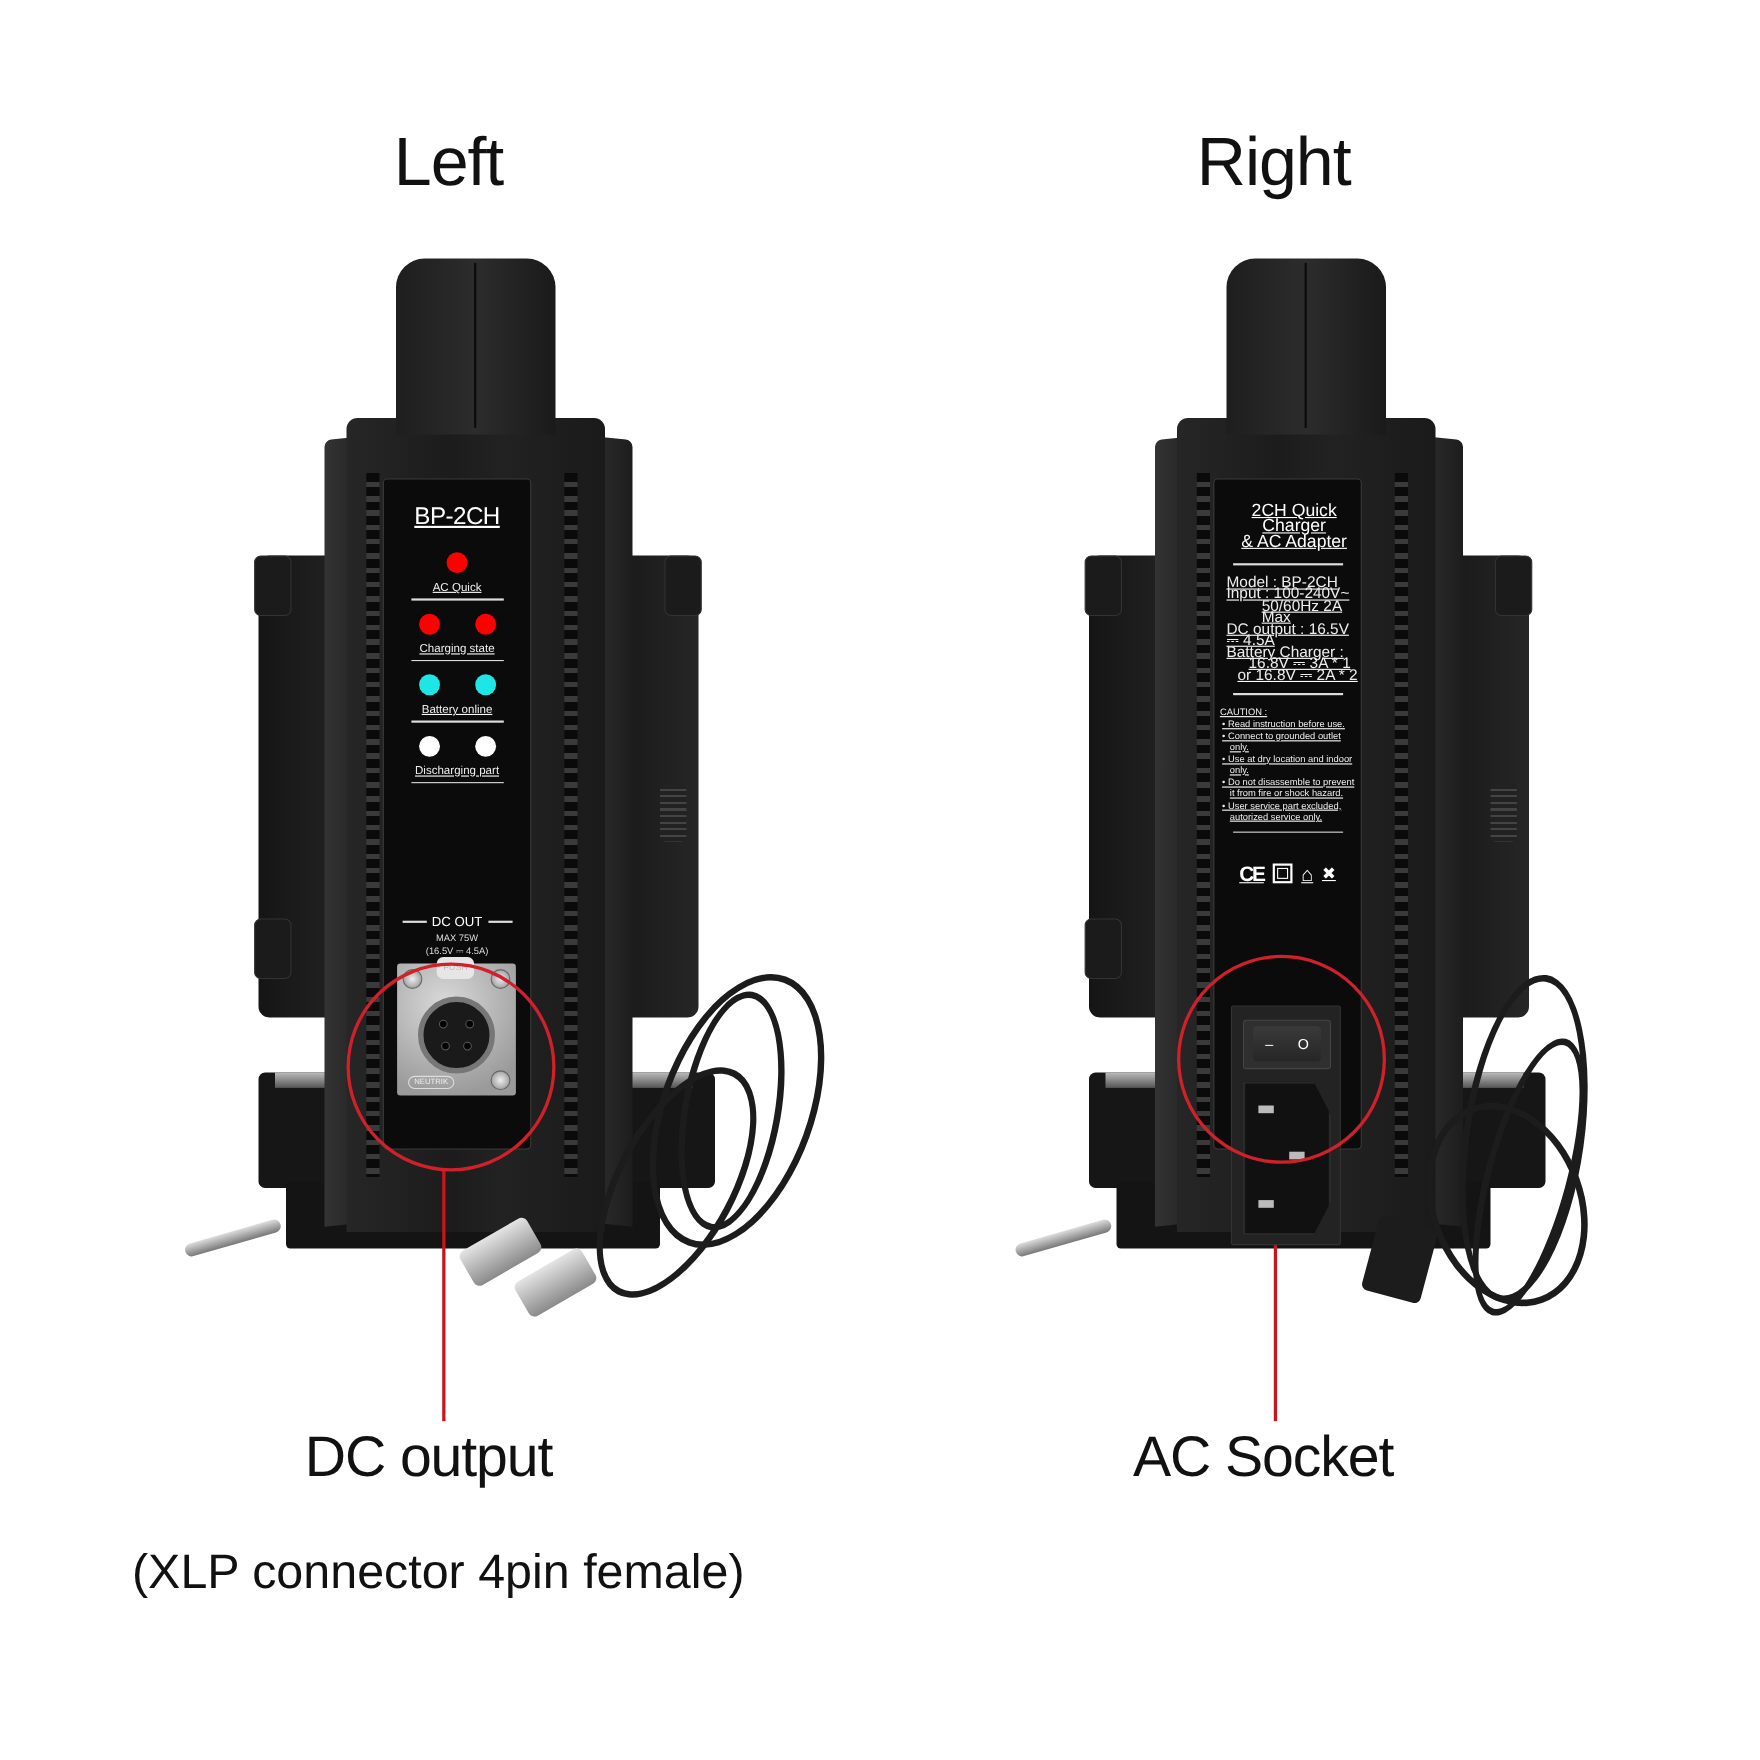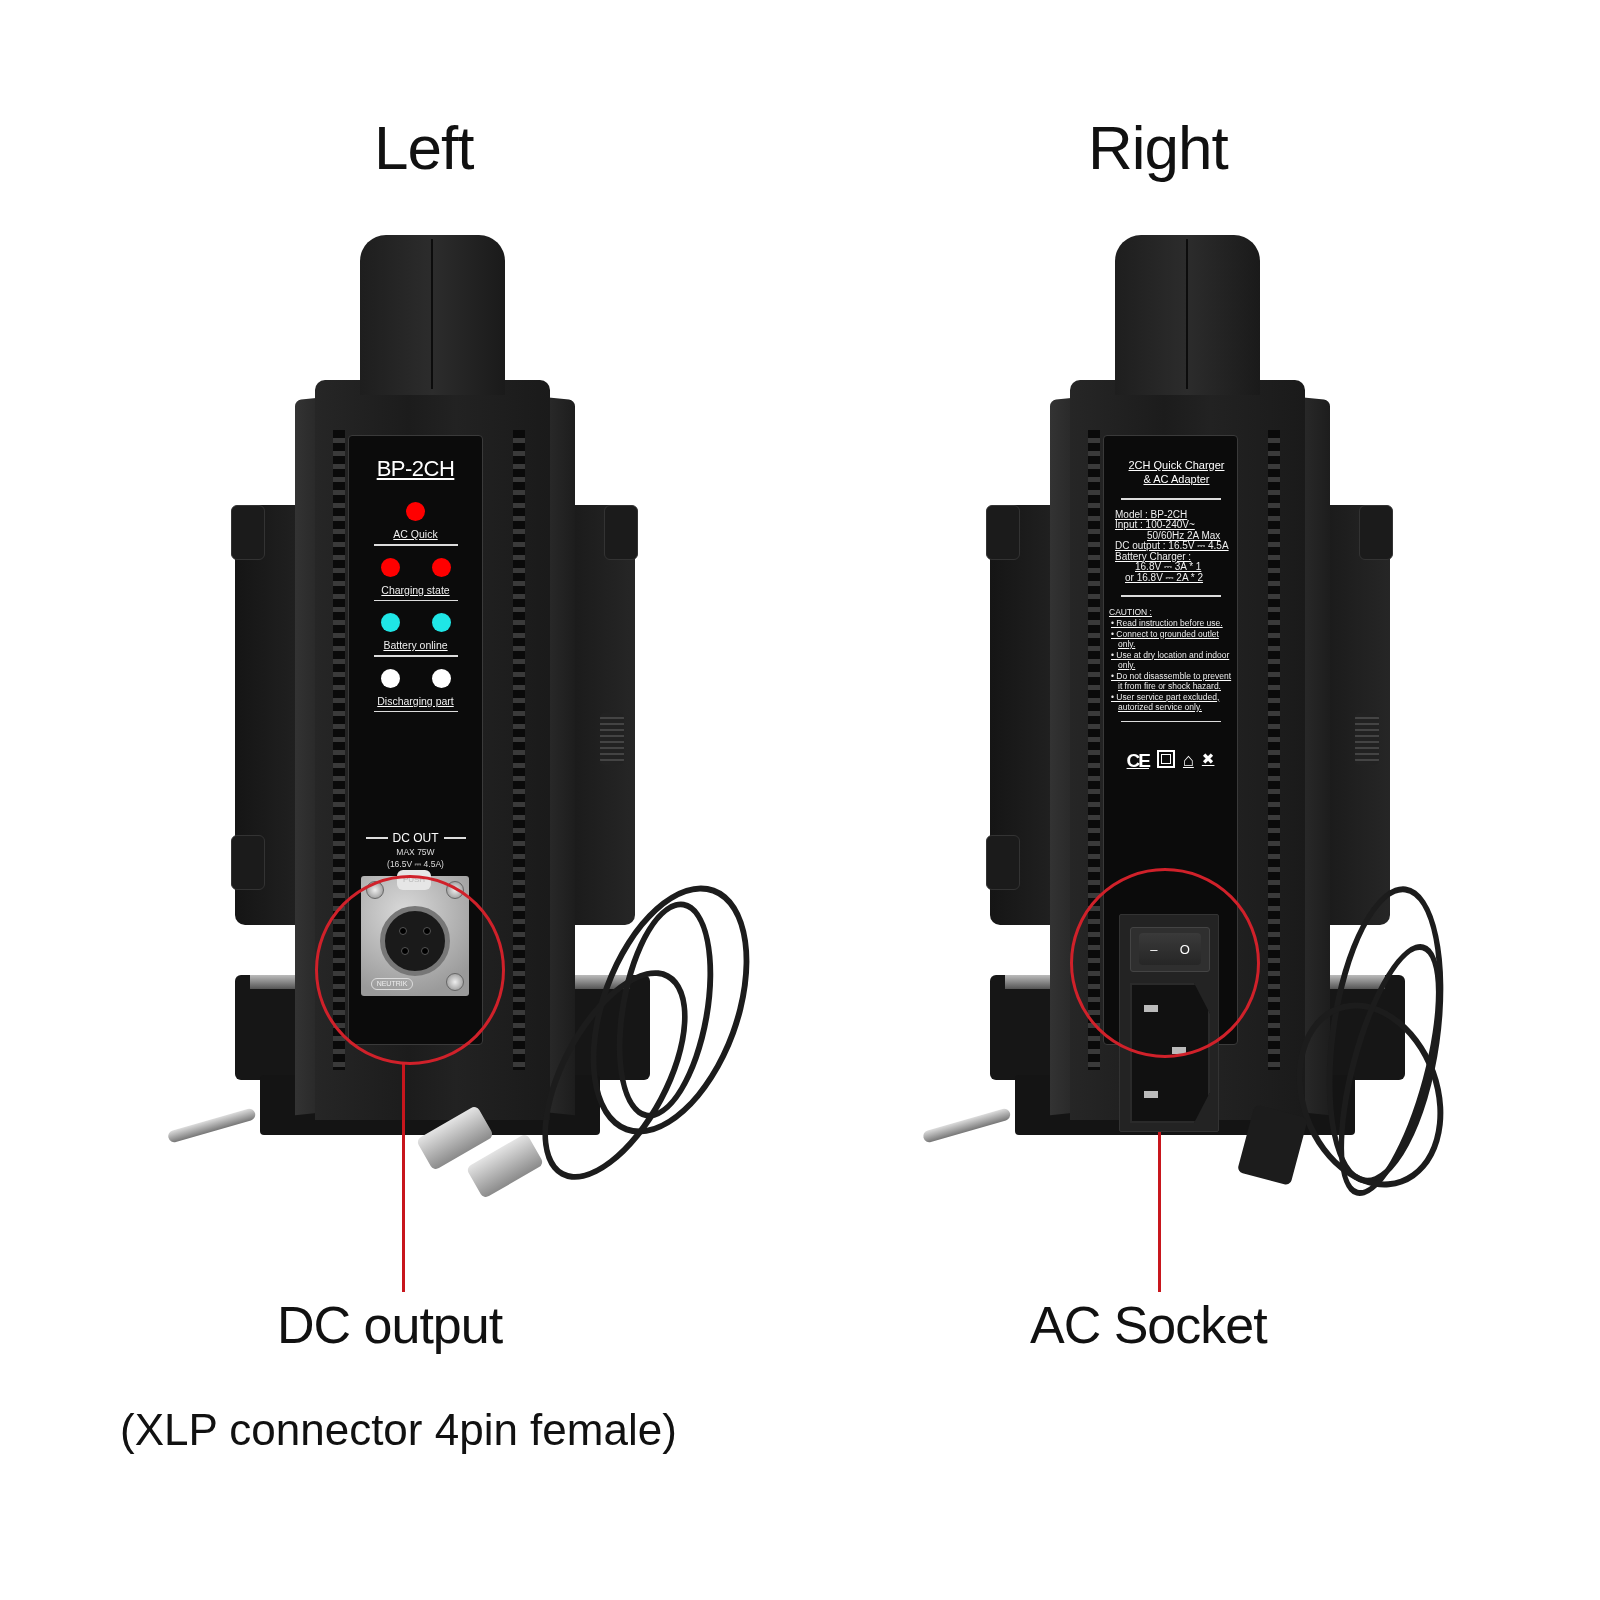"Left" div.heading { margin-left: 16px -> none }
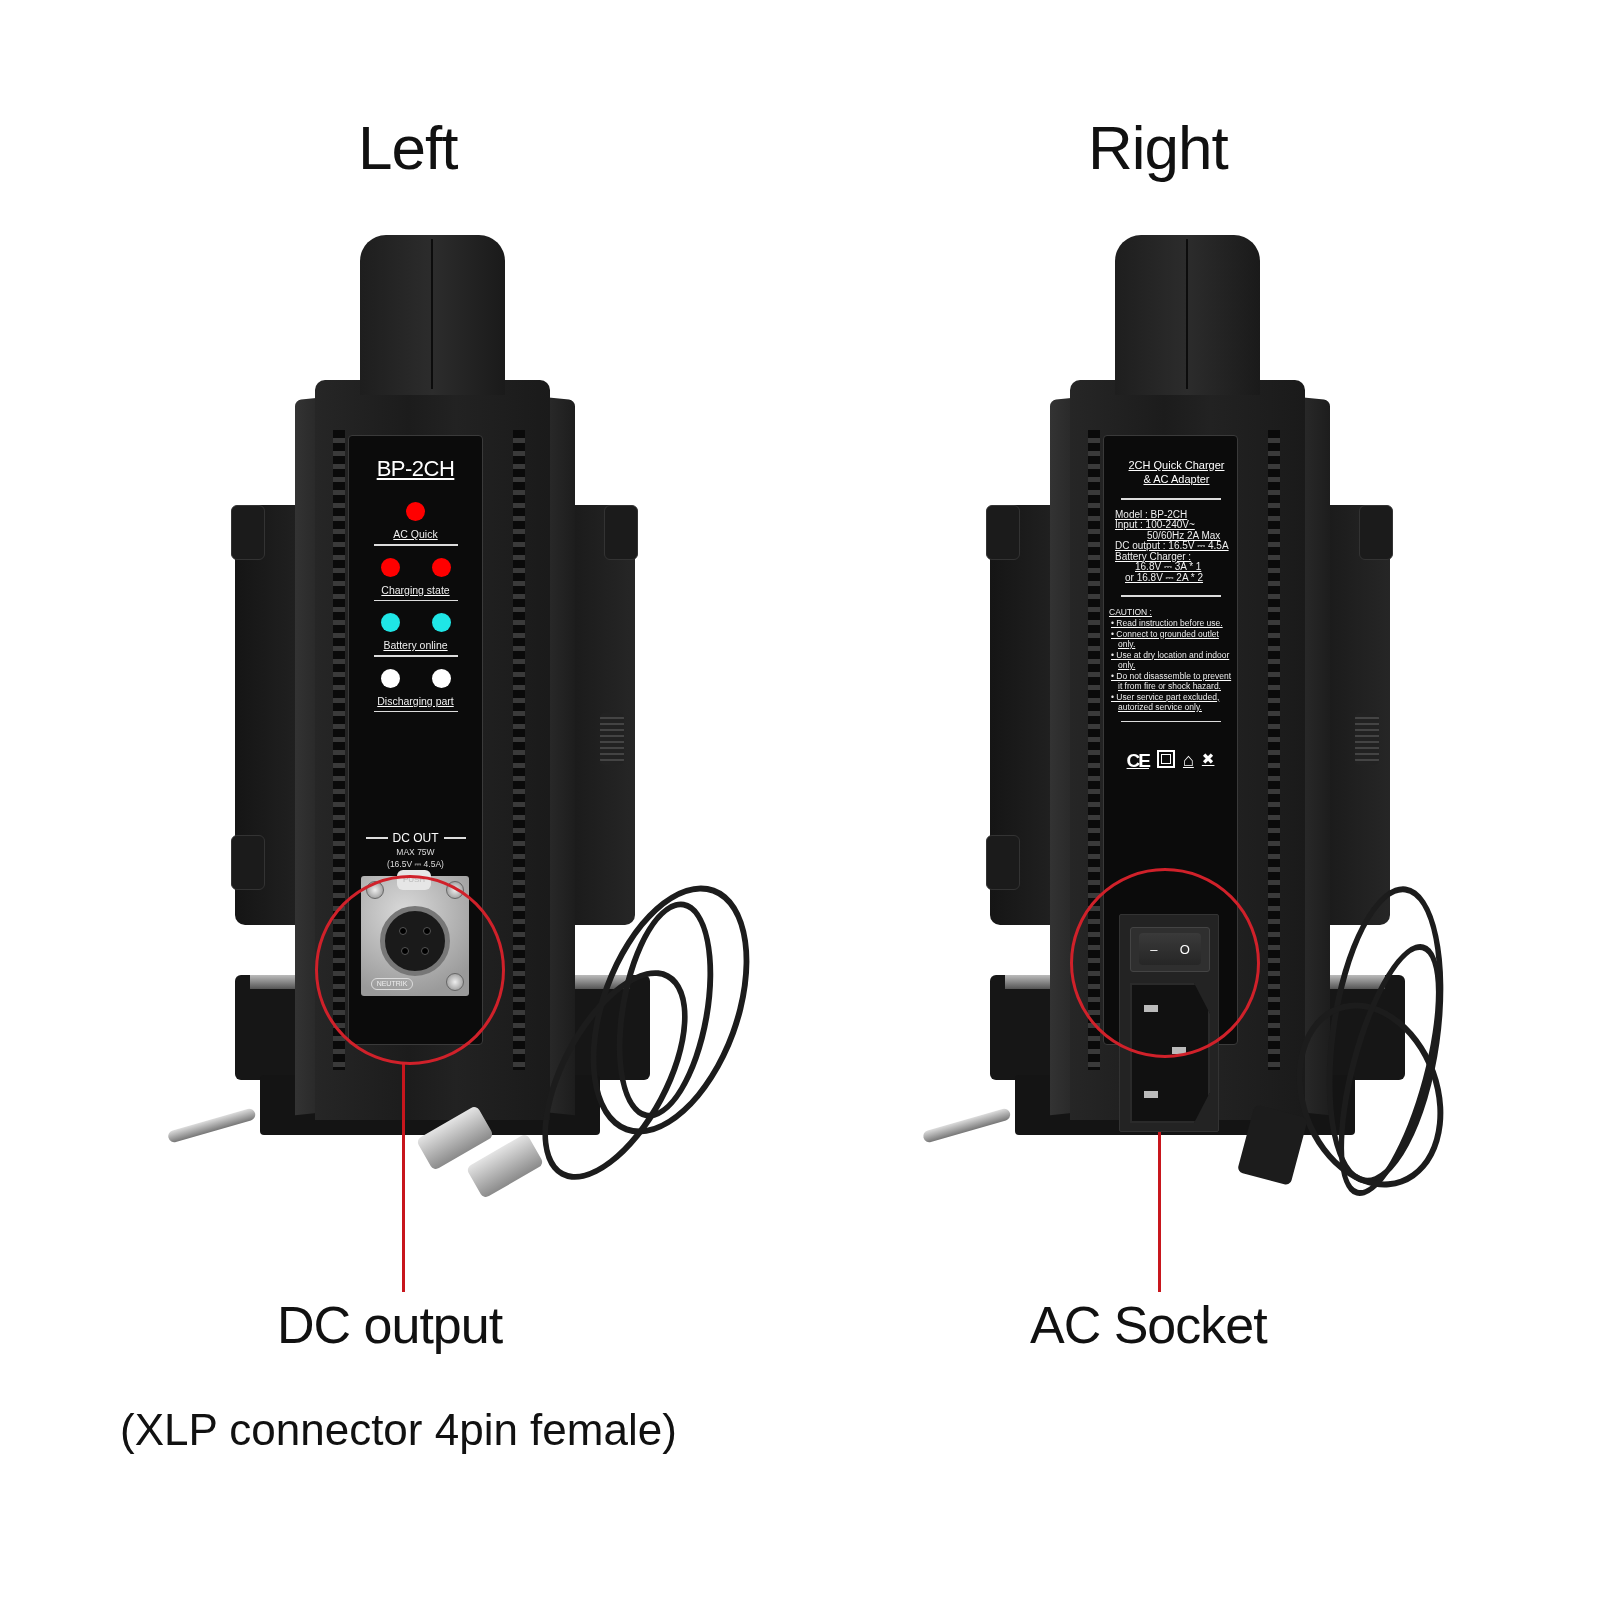"2CH Quick Charger" .spec-title { font-size: 11px -> 16px }
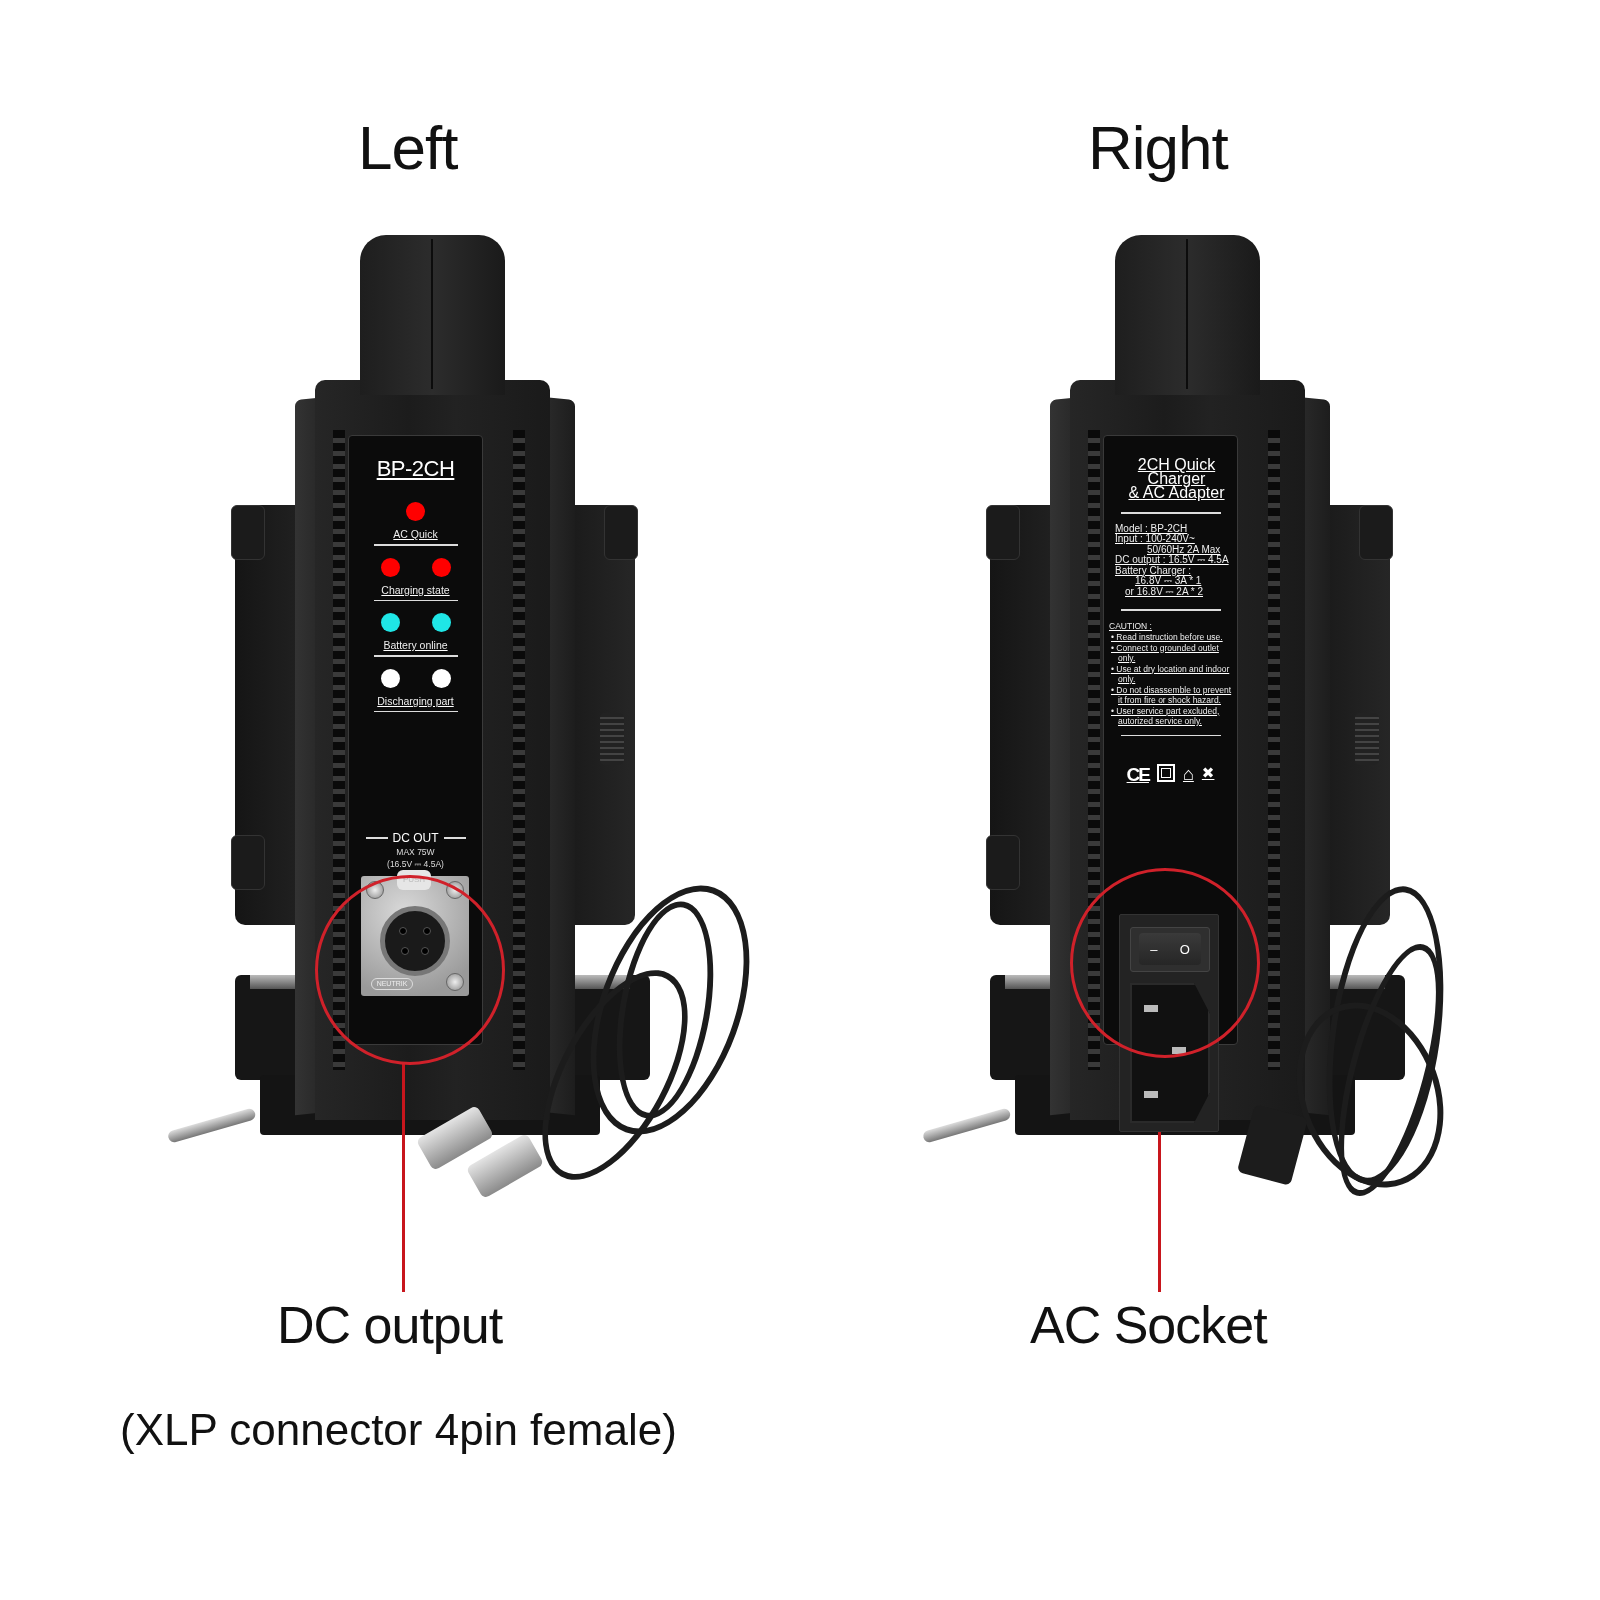"Model : BP-2CH" .spec-block { font-size: 10px -> 14px }
